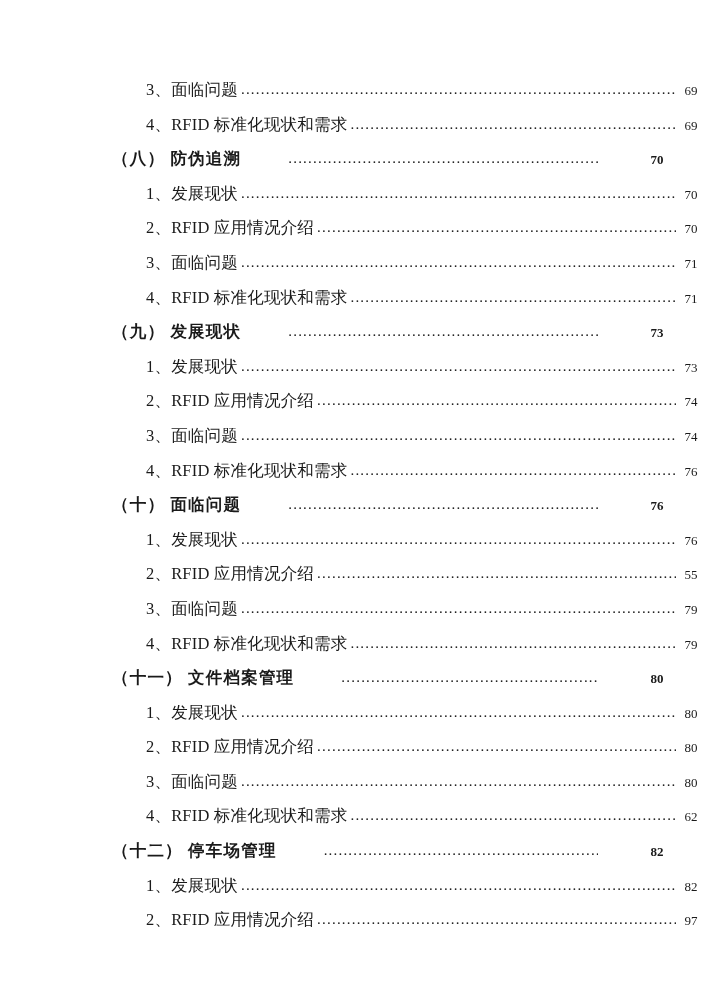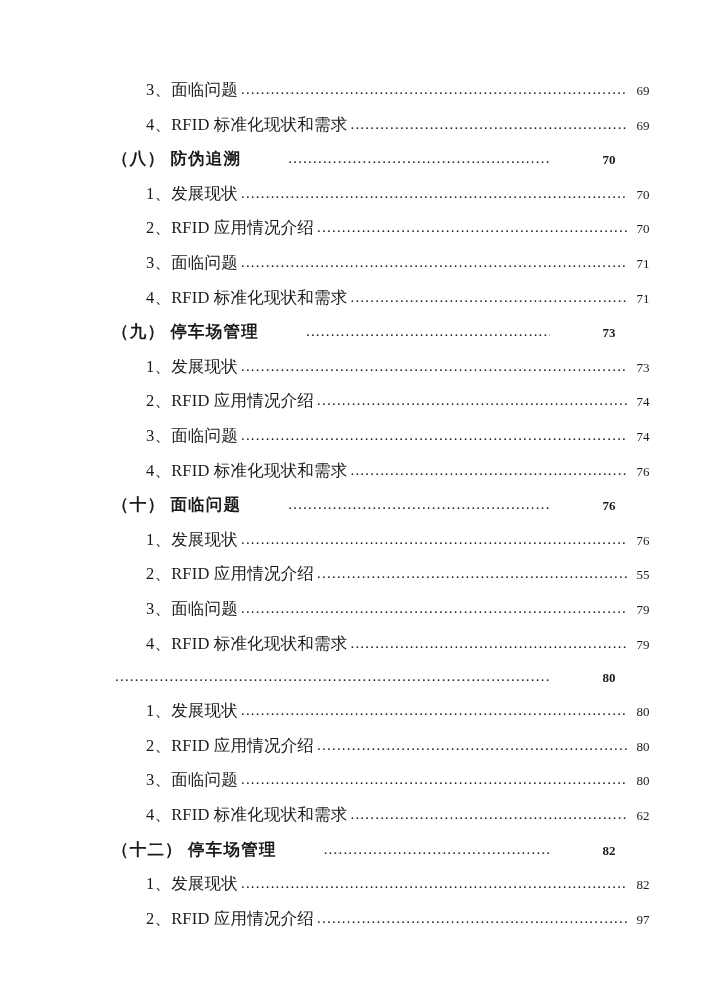"3、面临问题" .page { padding: 82px 88px 0 112px -> 82px 40px 0 112px }
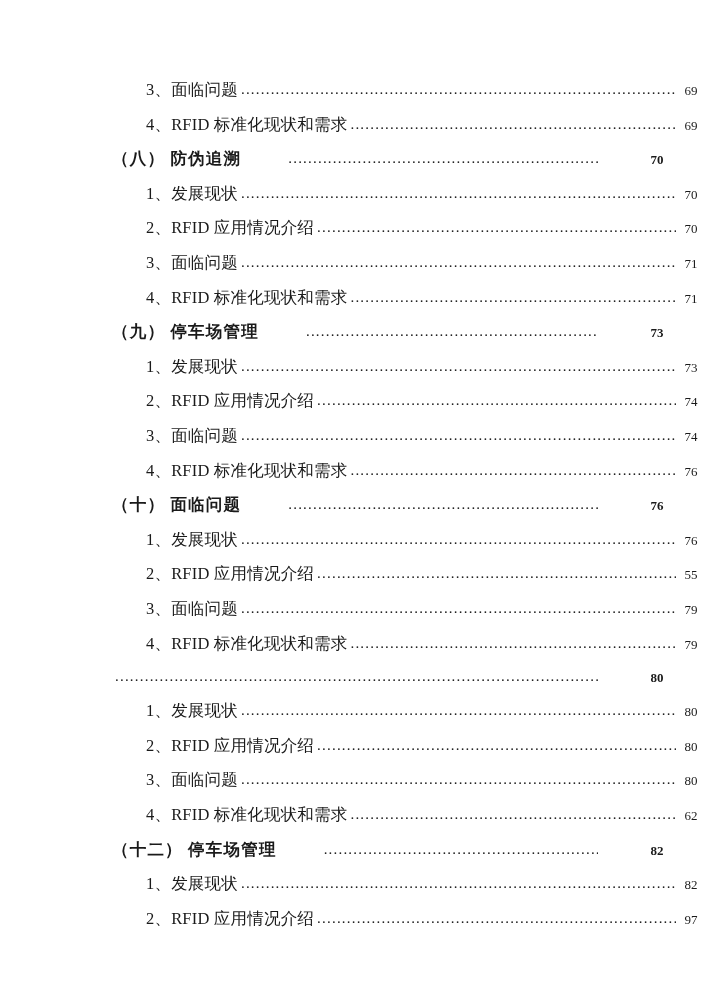"（九） 停车场管理" span.label { text: 停车场管理 -> 发展现状 }
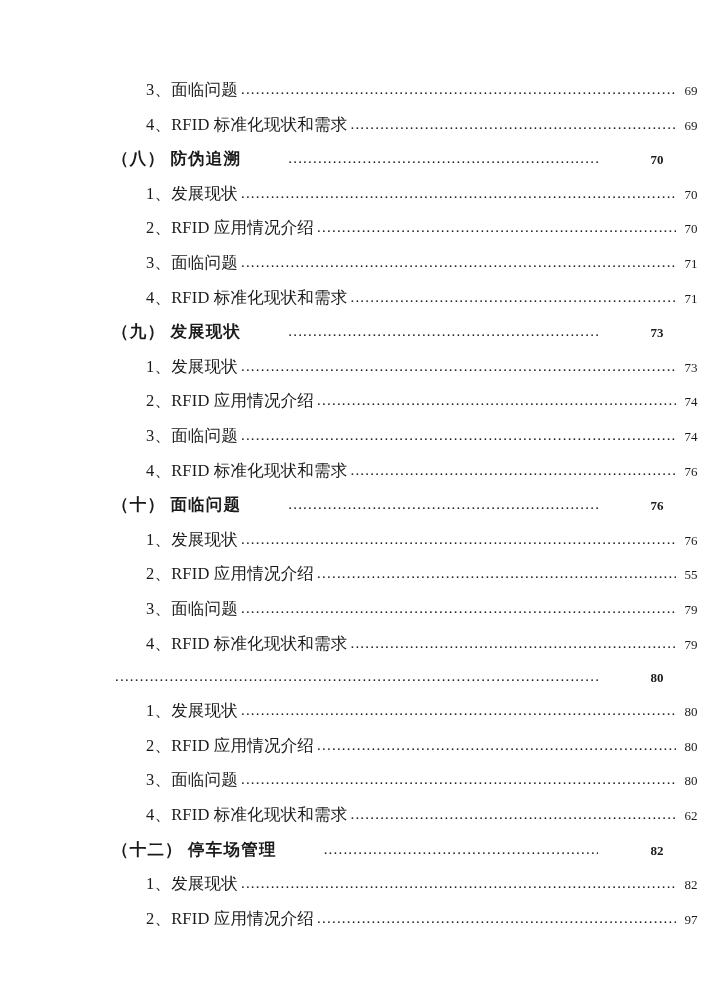"（十一） 文件档案管理" span.label { html: none -> <span>（十一） 文件档案管理</span> }
